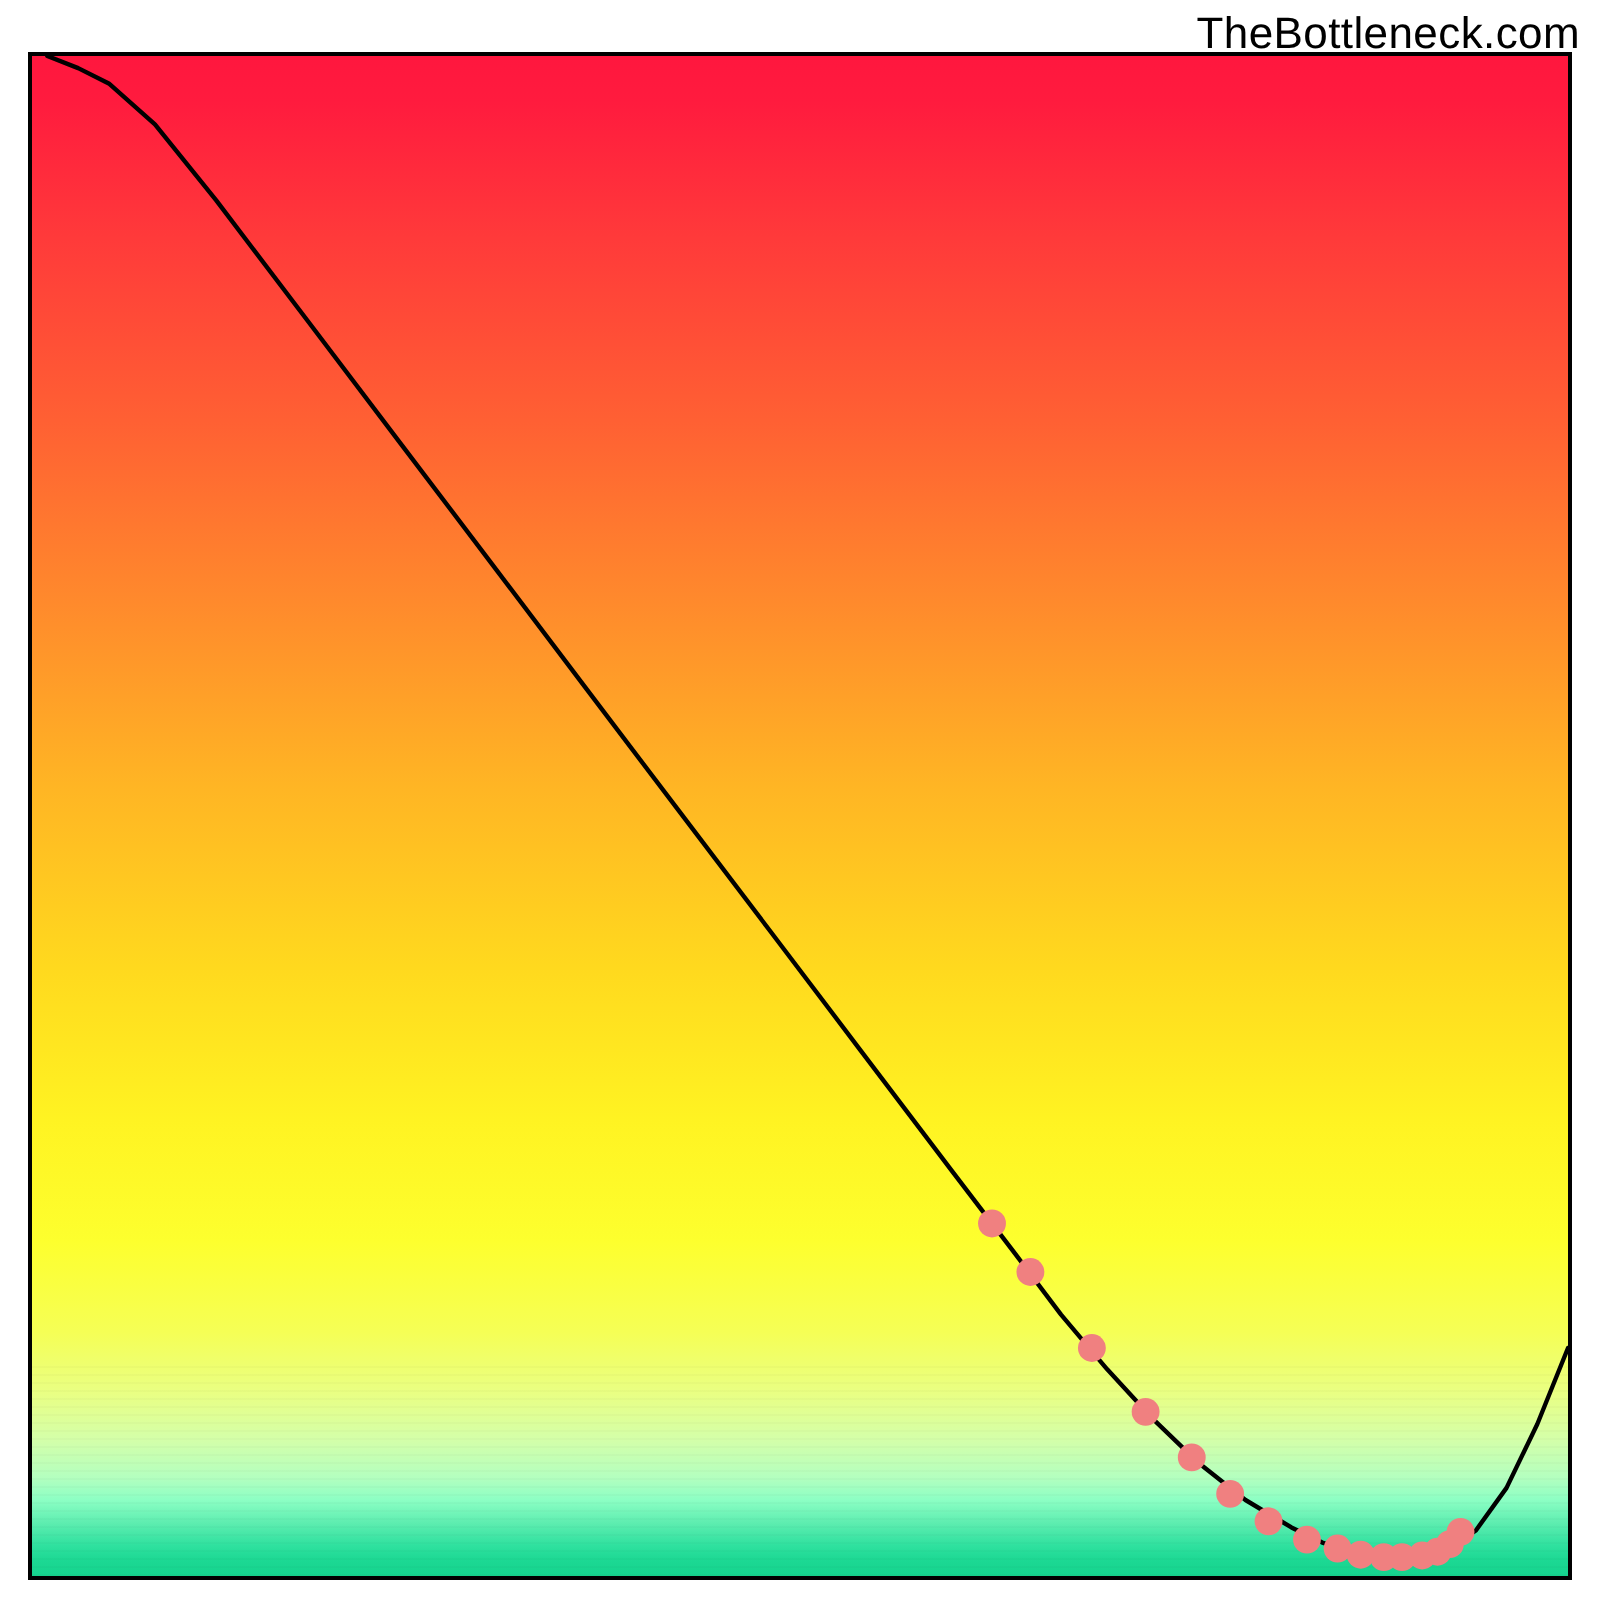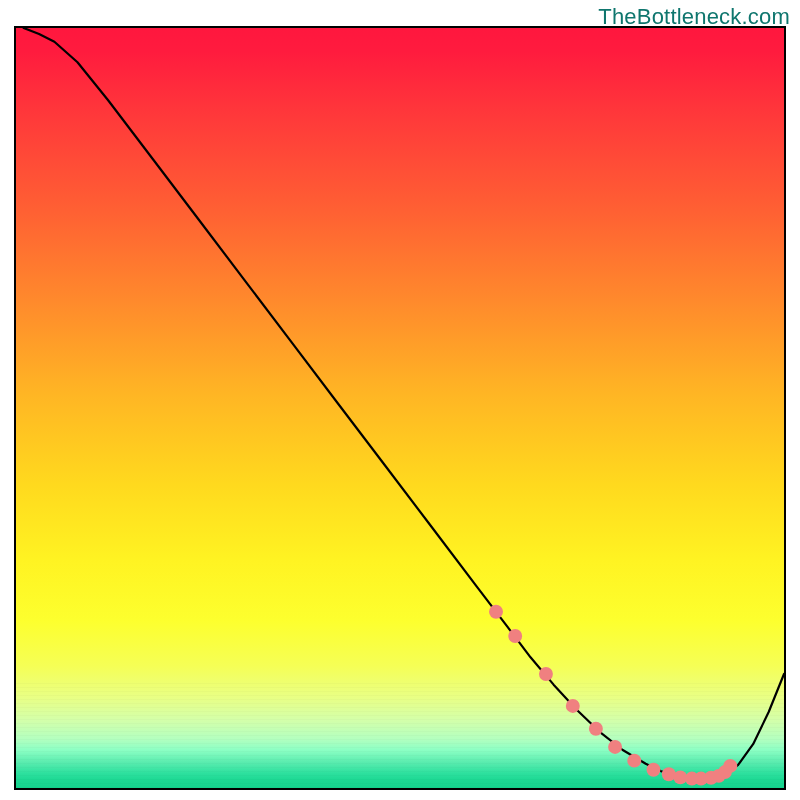"TheBottleneck.com" .watermark { color: #0f766e -> #000000 }
